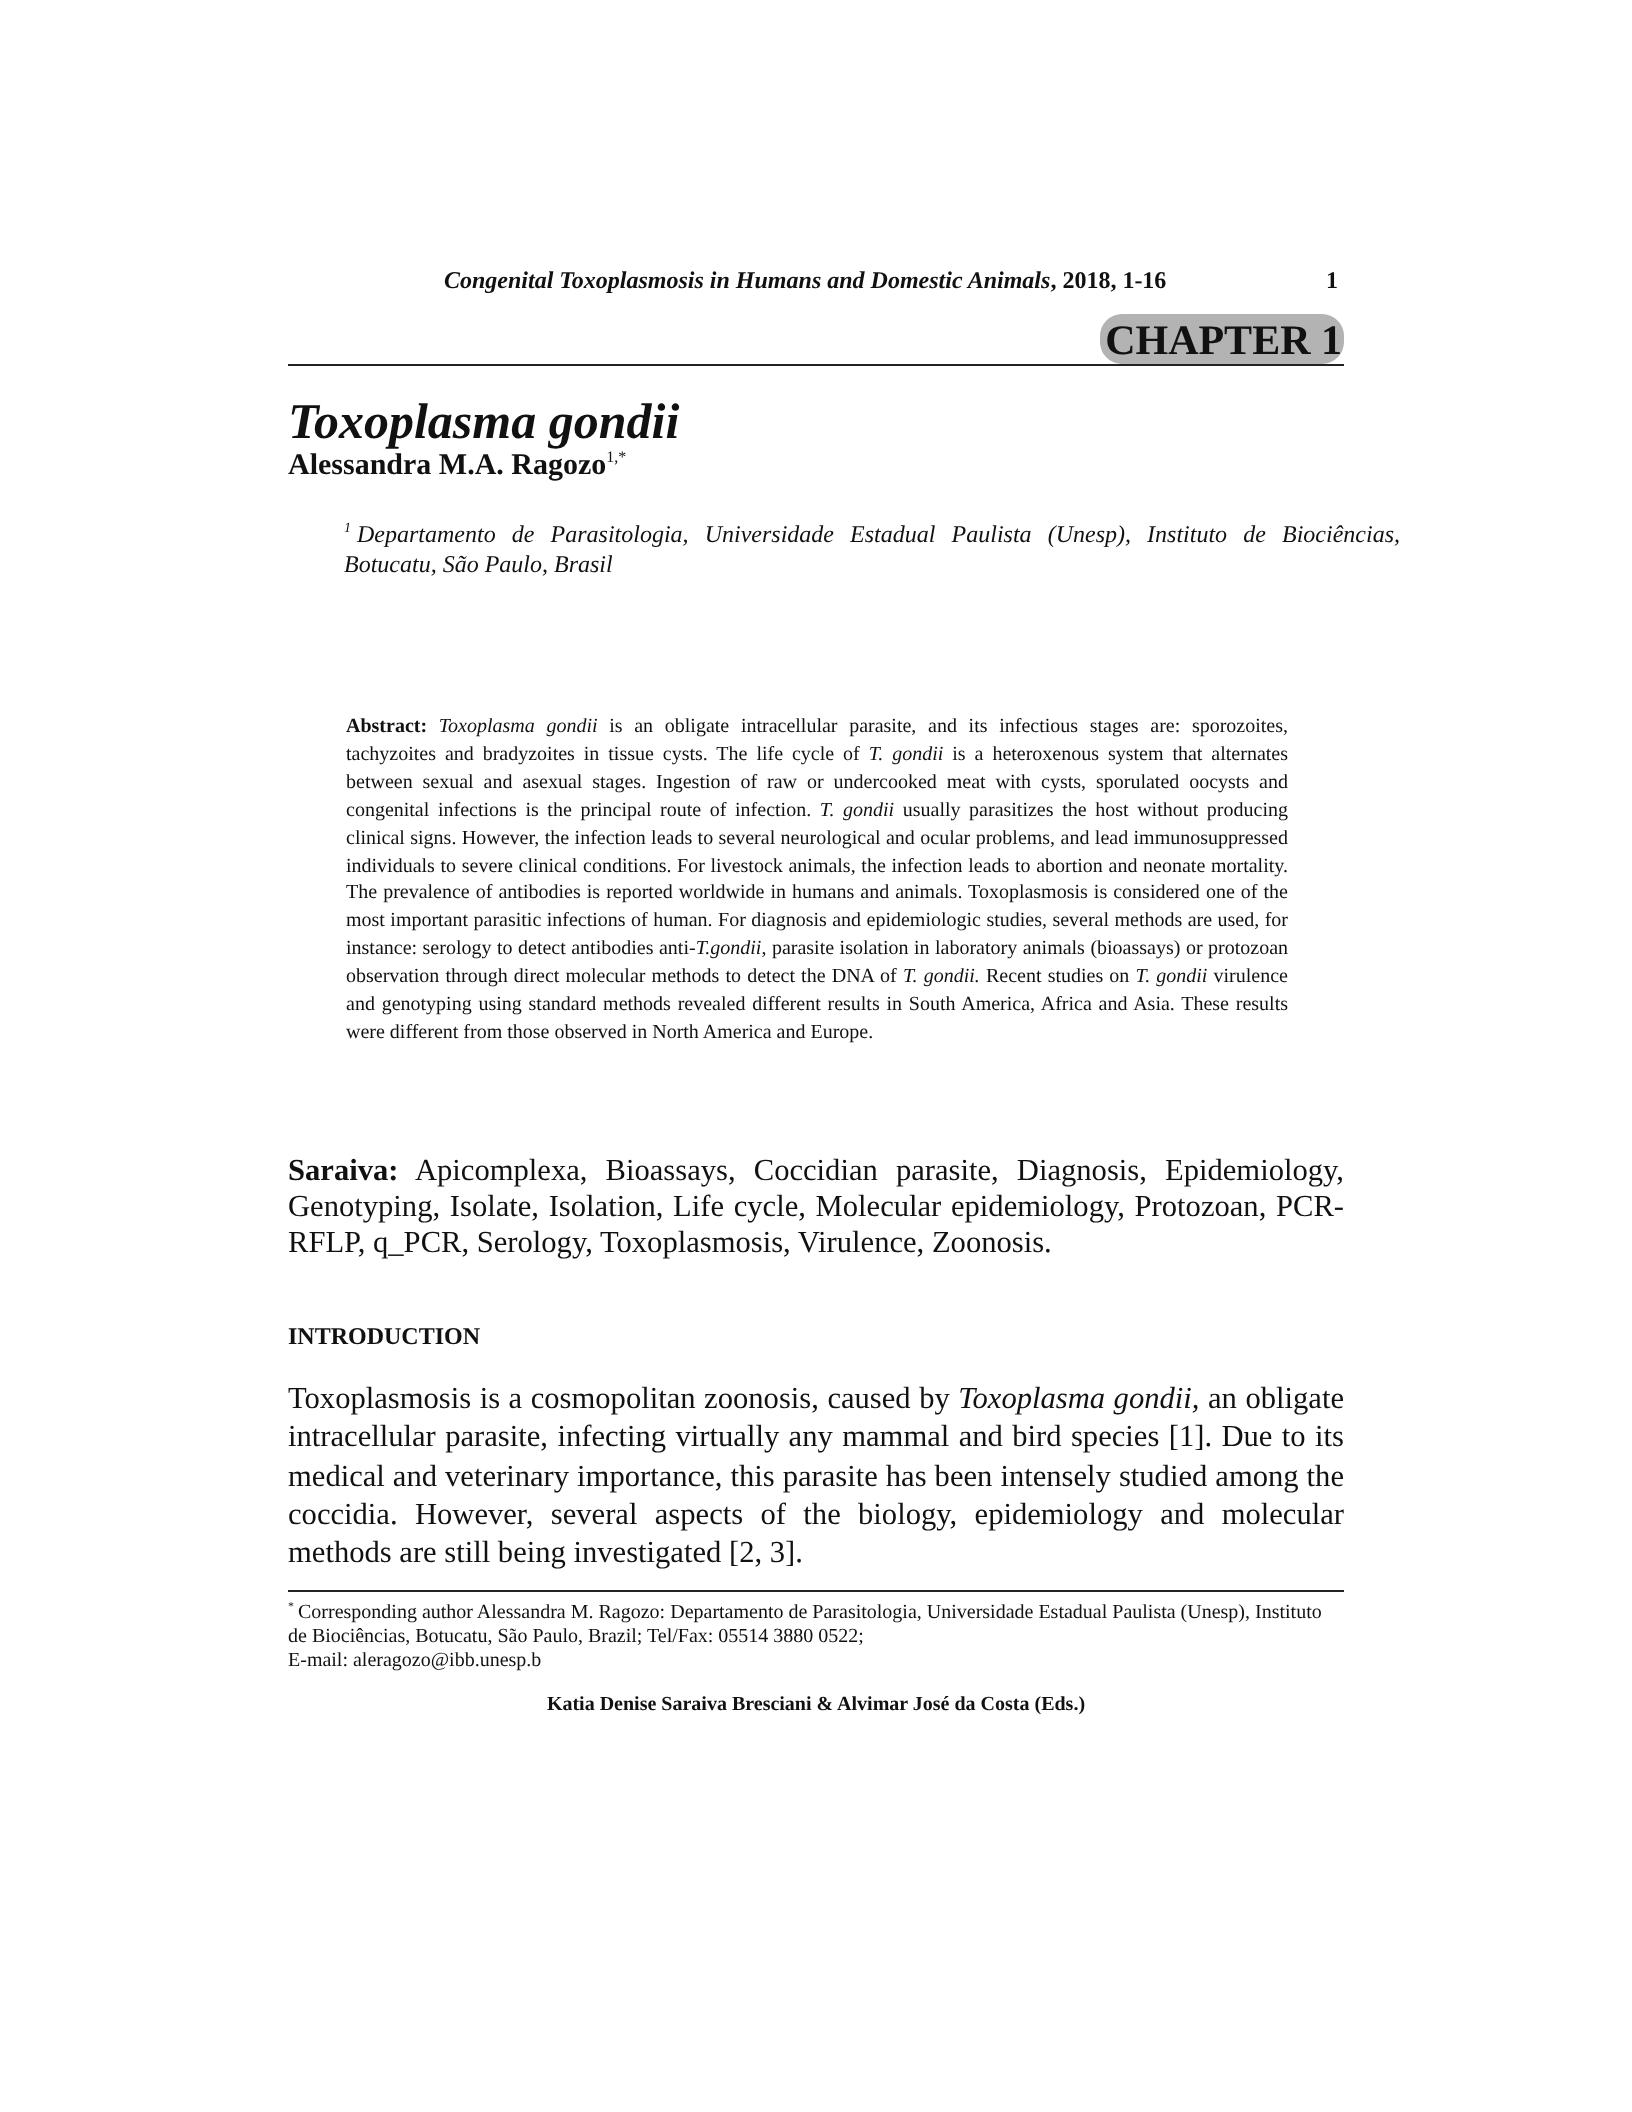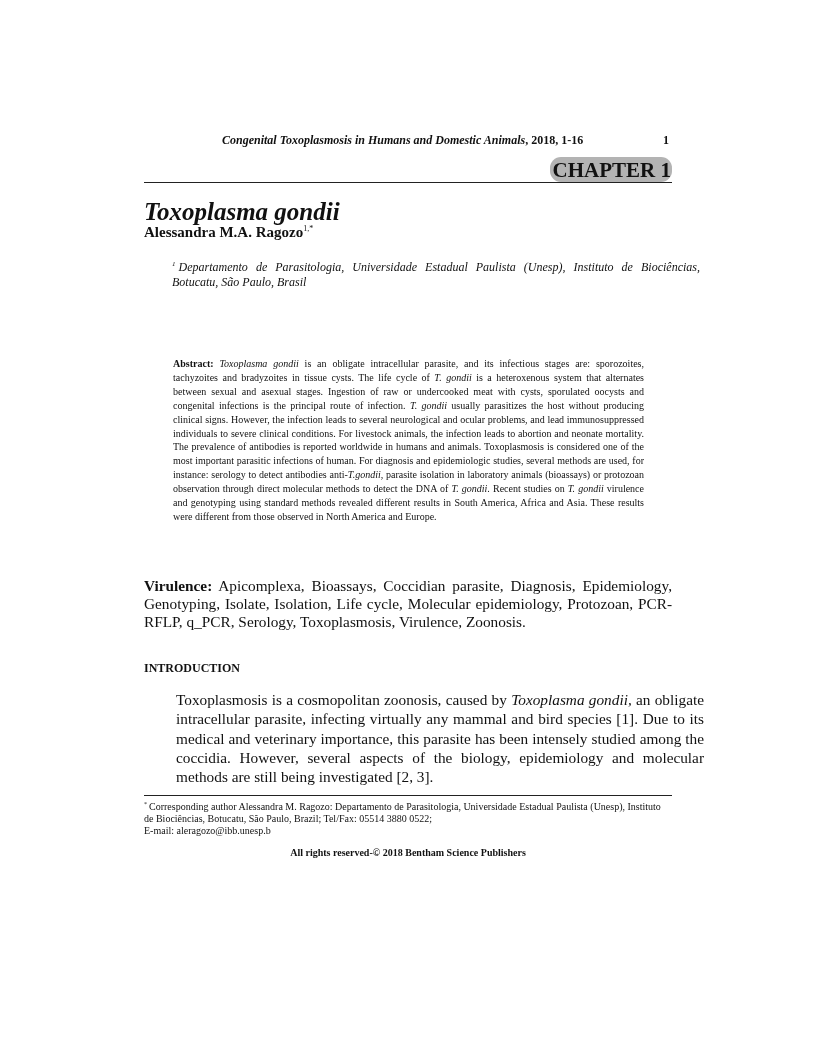"Virulence:" b { text: Virulence -> Saraiva }
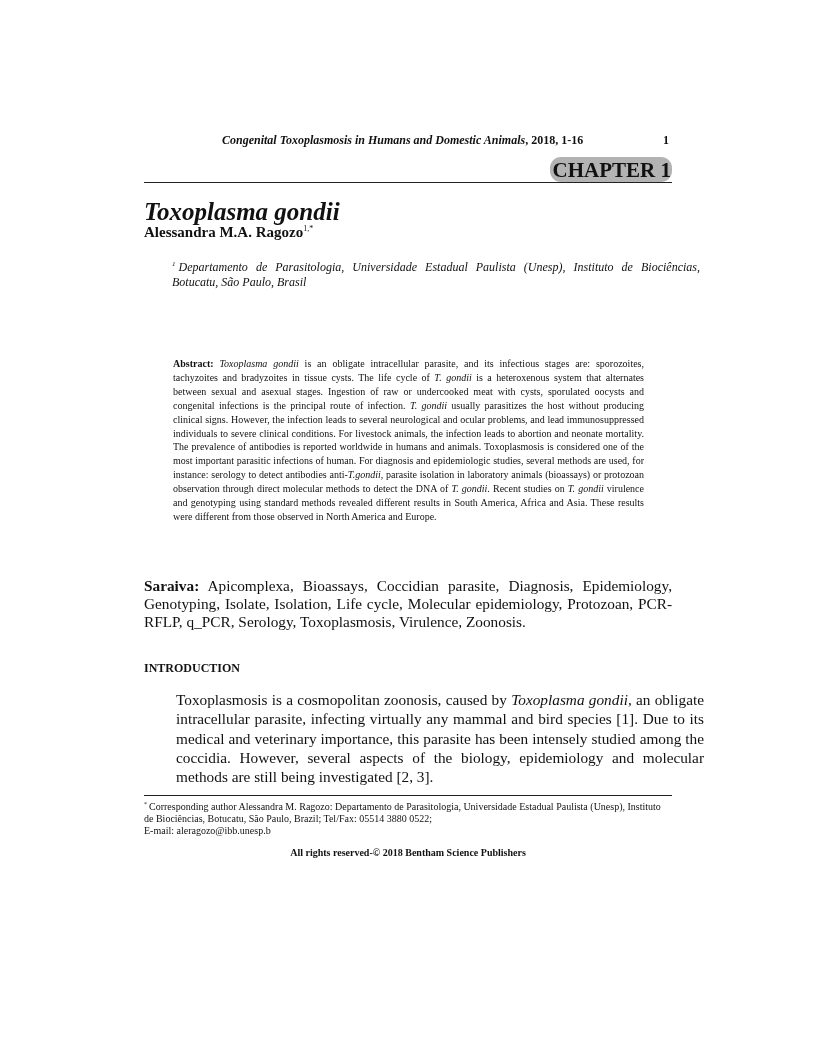"Toxoplasmosis is a cosmopolitan" .intro { margin-left: 32px -> none }
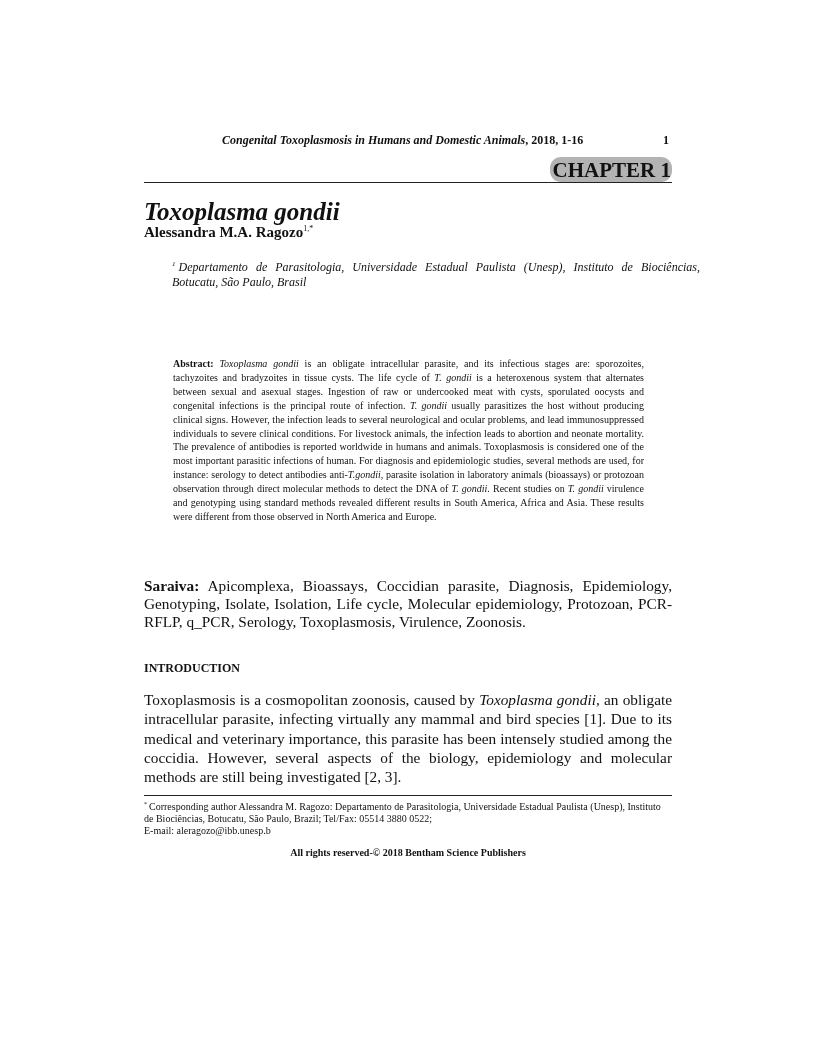"Katia Denise Saraiva Bresciani &" div { html: none -> <div>Katia Denise Saraiva Bresciani &amp; Alvimar José da Costa (Eds.)</div> }
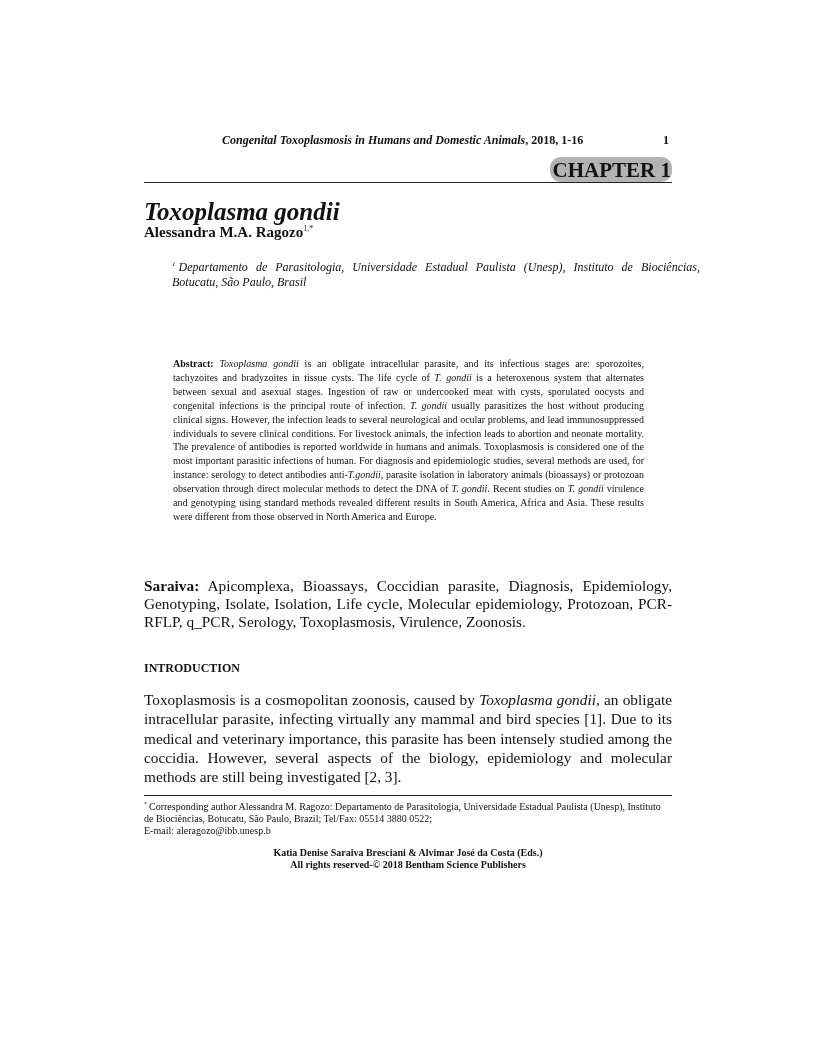"All rights reserved-© 2018 Bentham" div { html: <div>All rights reserved-© 2018 Bentham Science Publishers</div> -> none }
